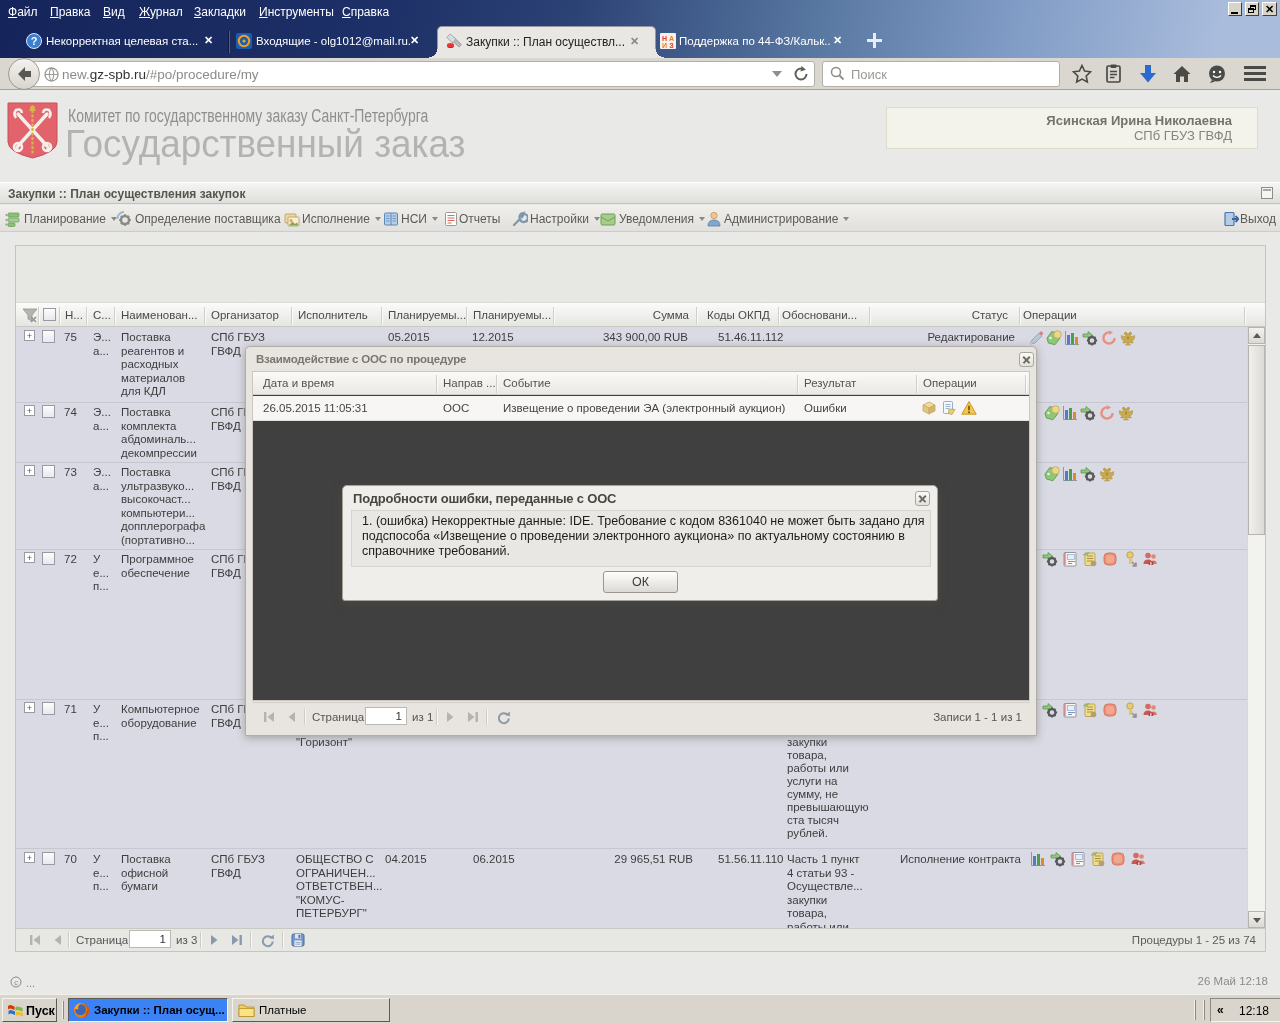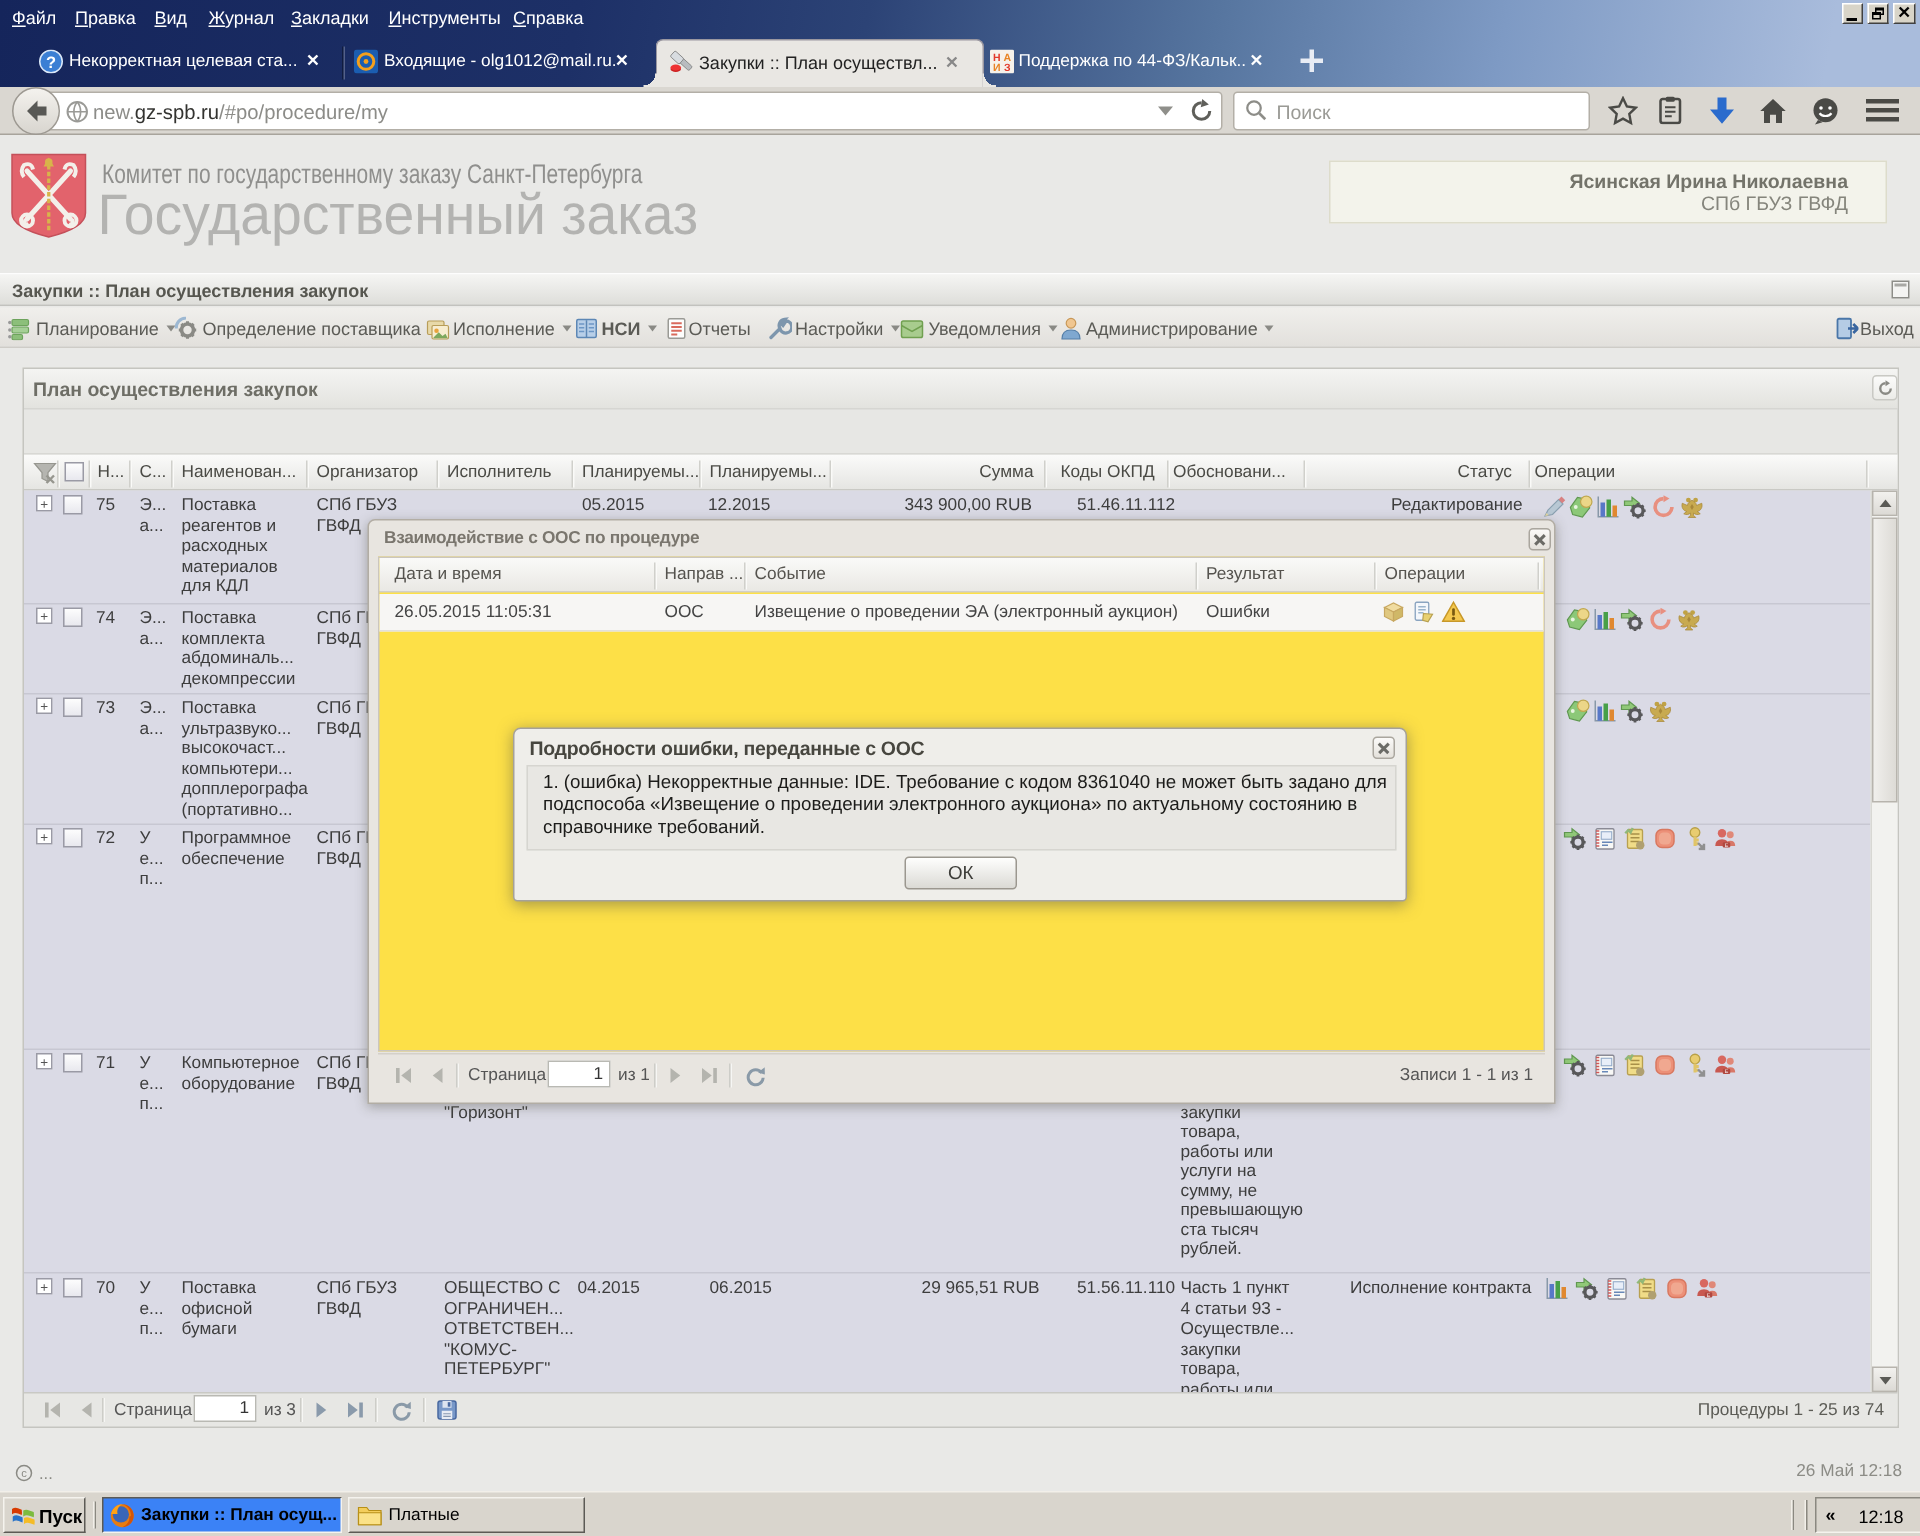"НСИ" div.tbitem { font-weight: bold -> none }
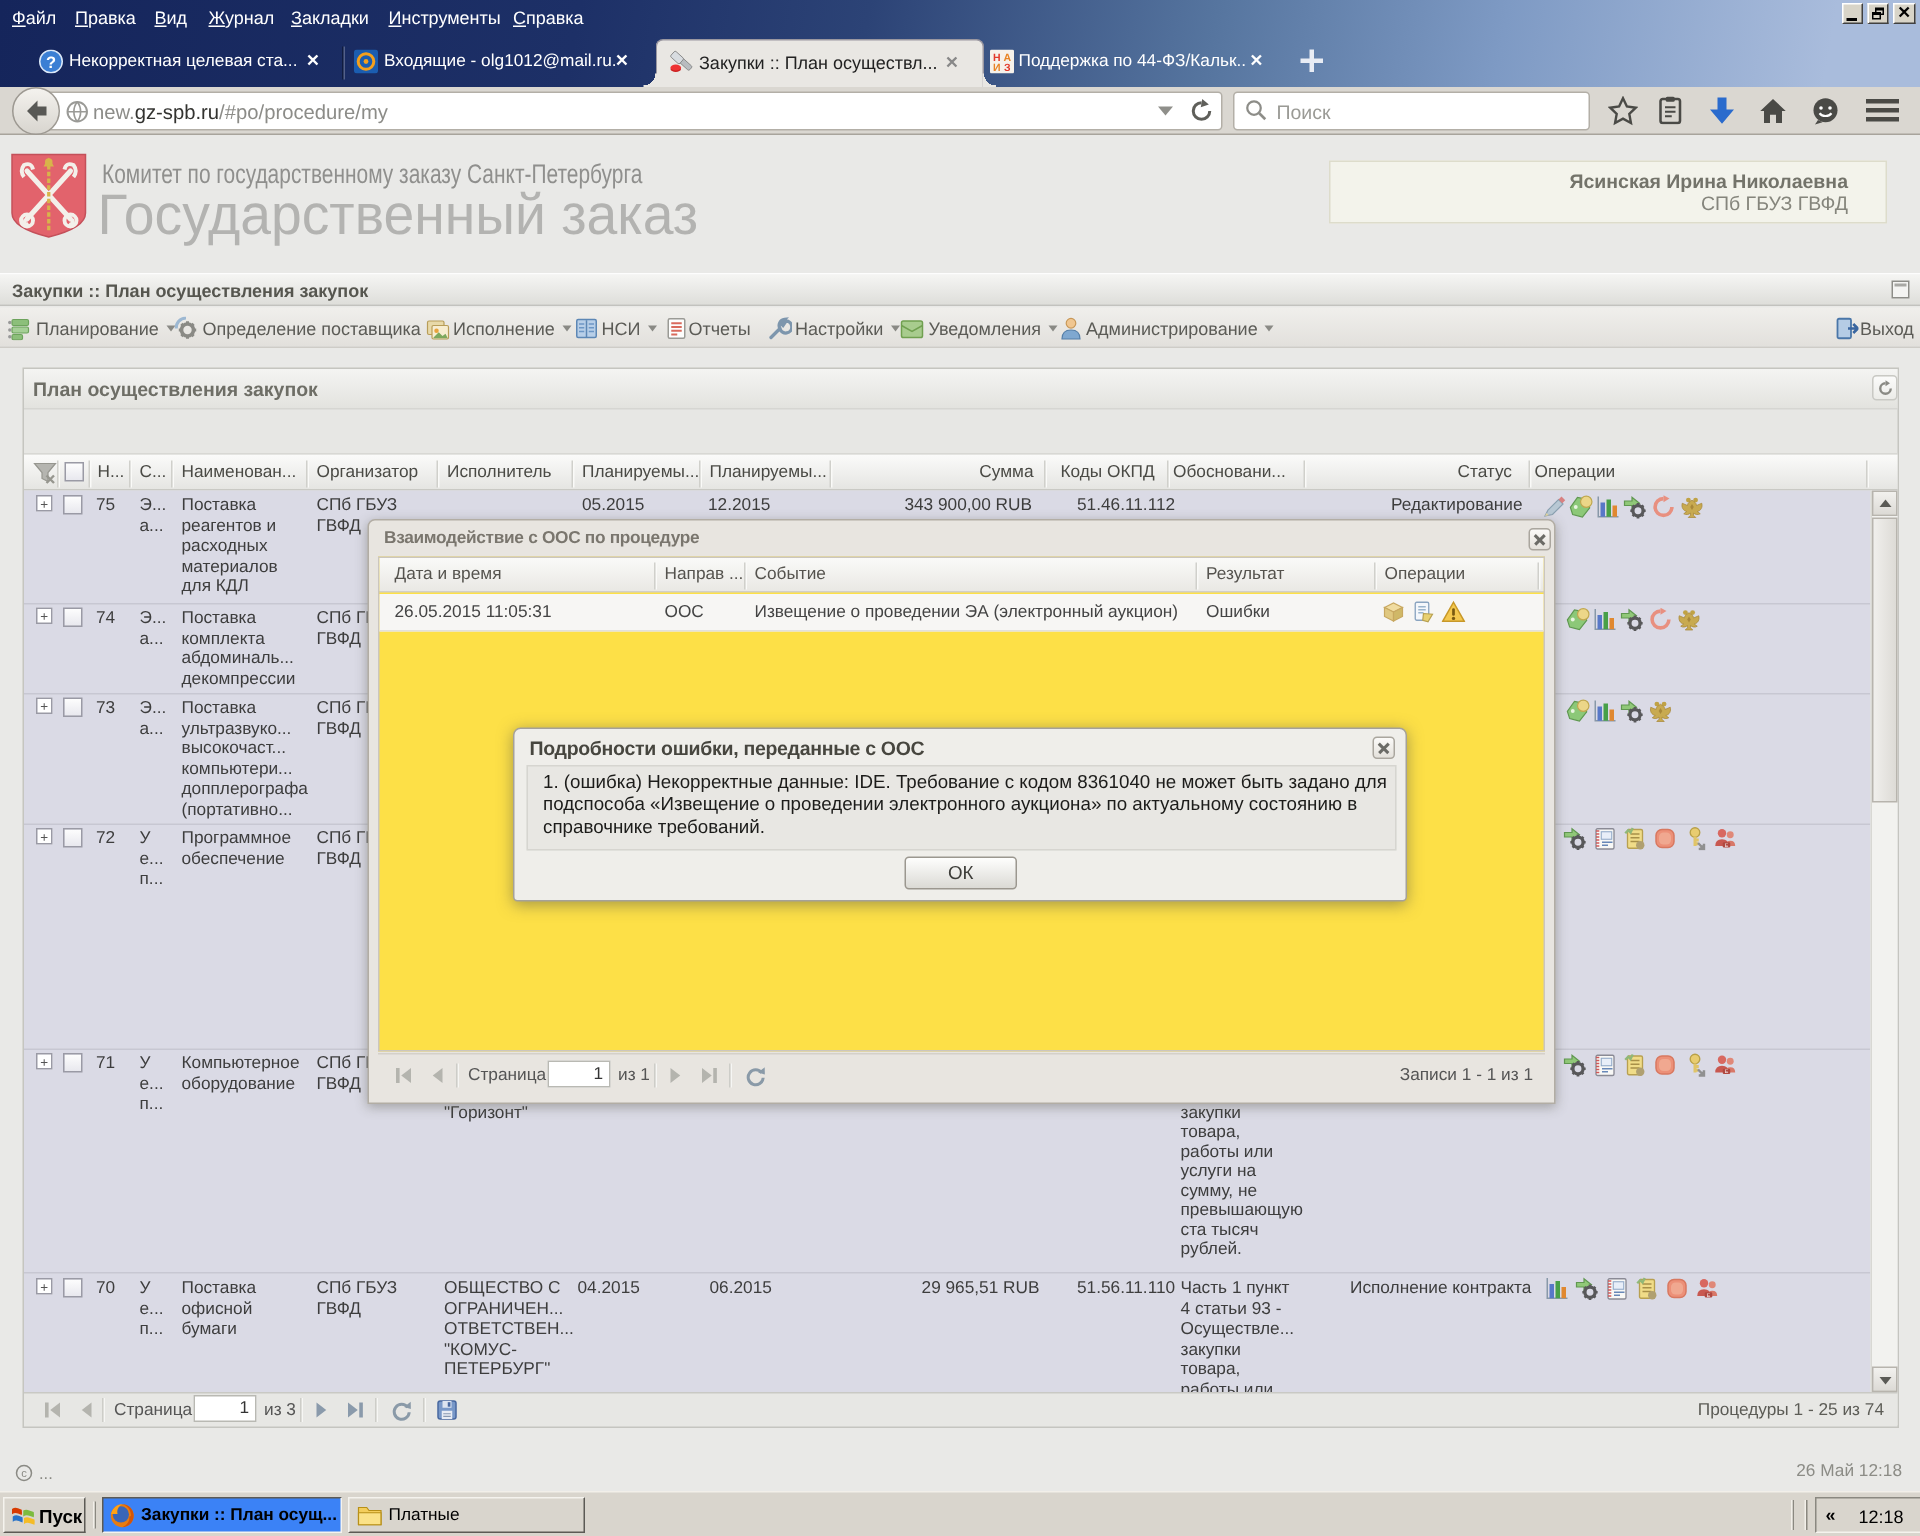"План осуществления закупок" div { html: <div> <div>План осуществления закупок</div> <div> <svg> <path></path> <path></path> </svg> </div> </div> -> none }
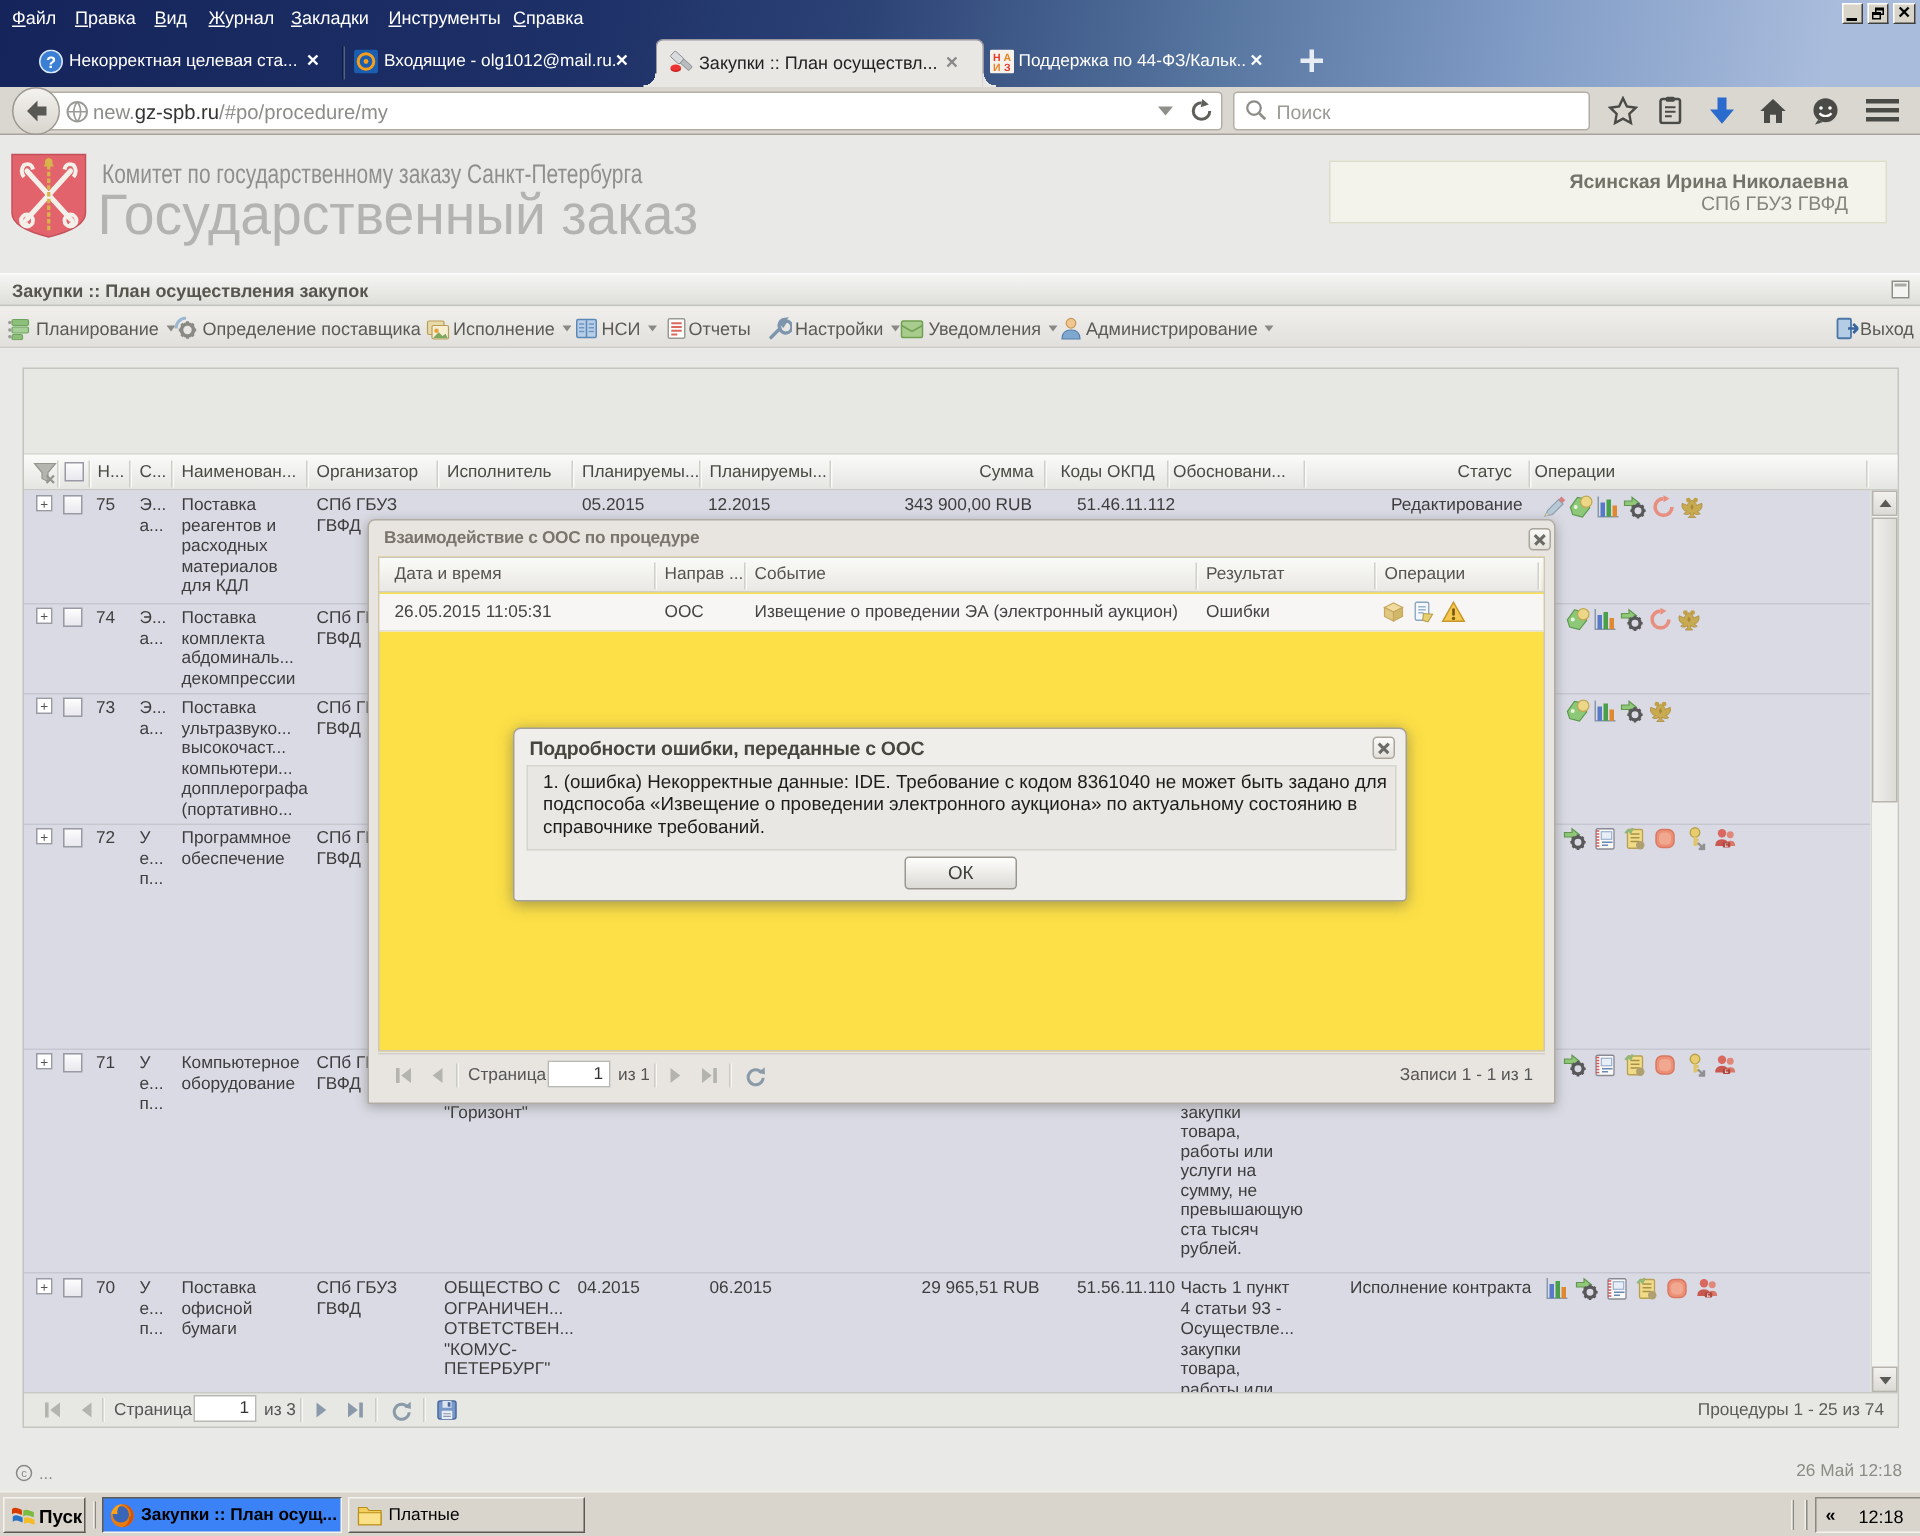"Дата и время" #m1grid { background: #fde047 -> #404040 }
